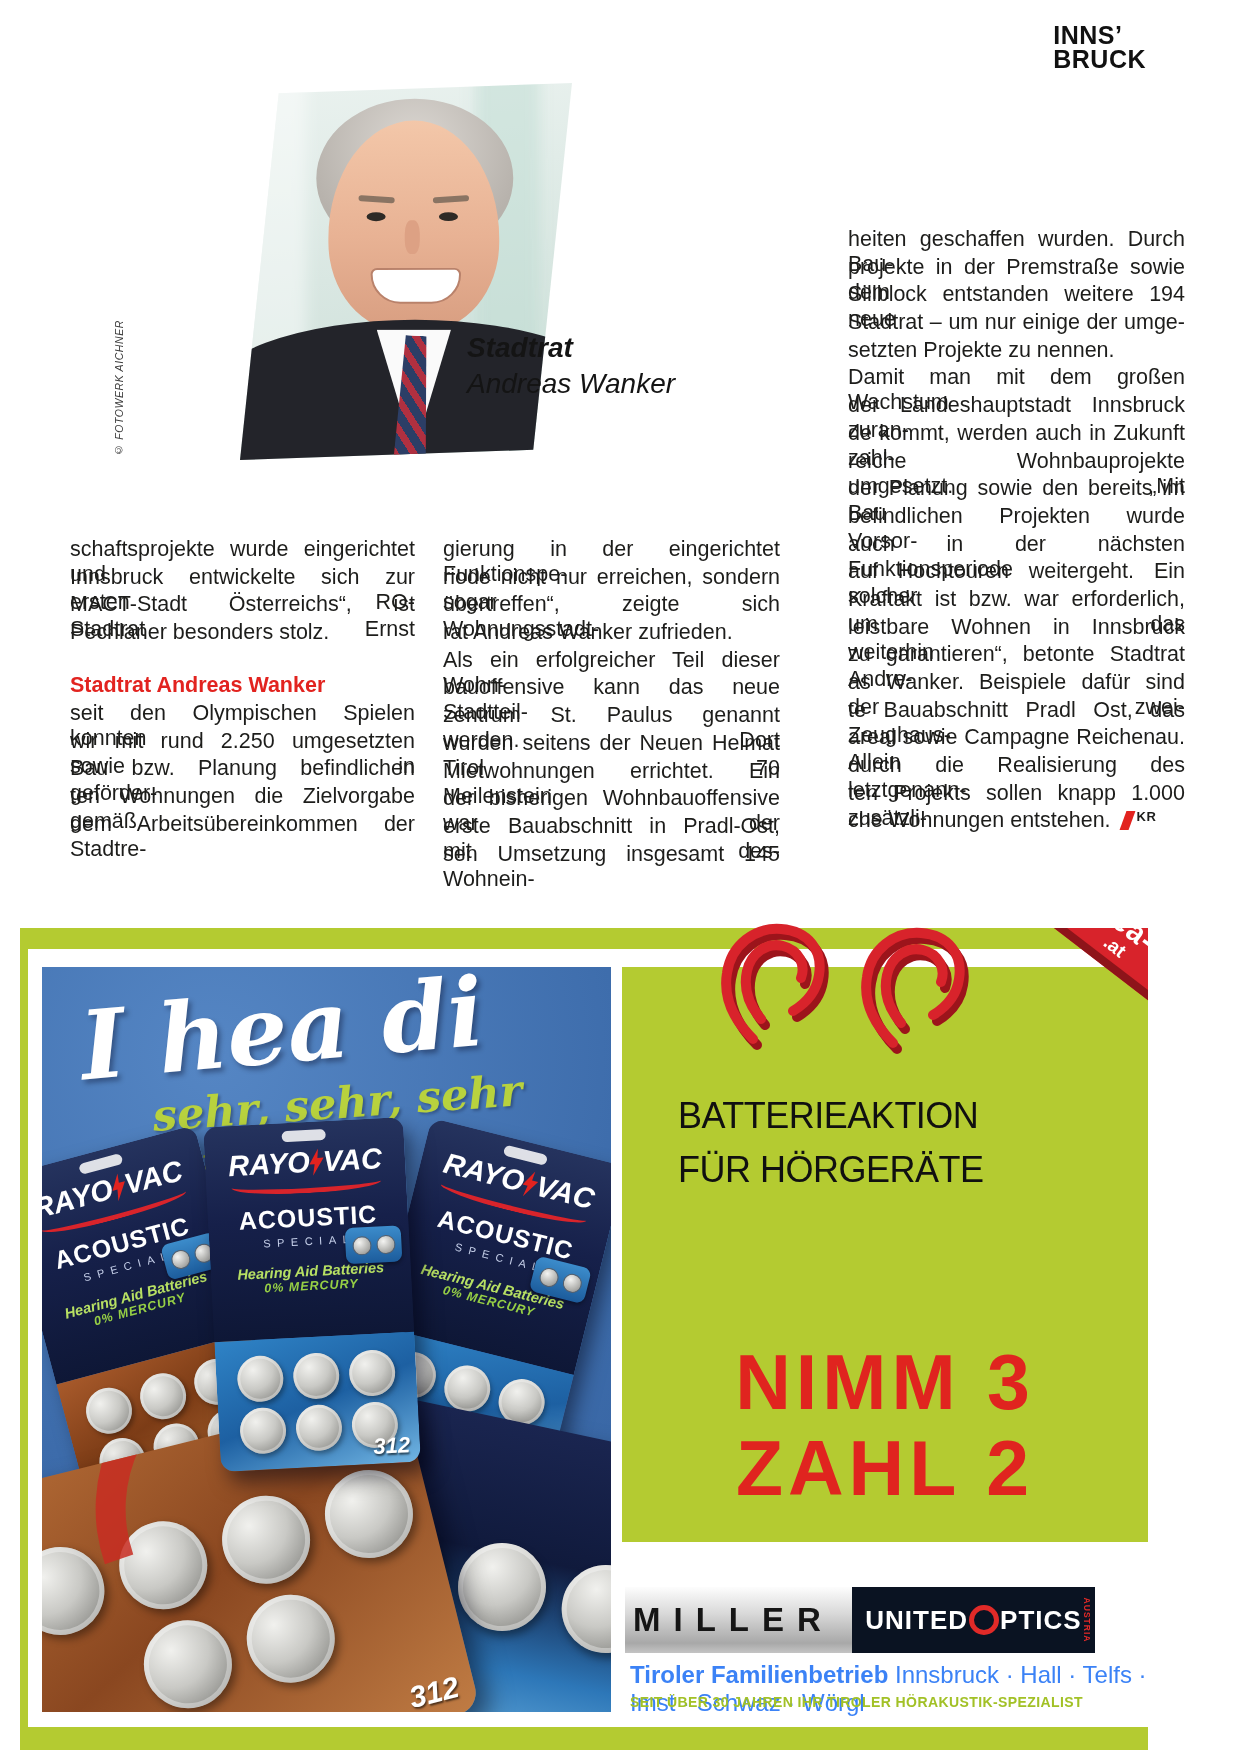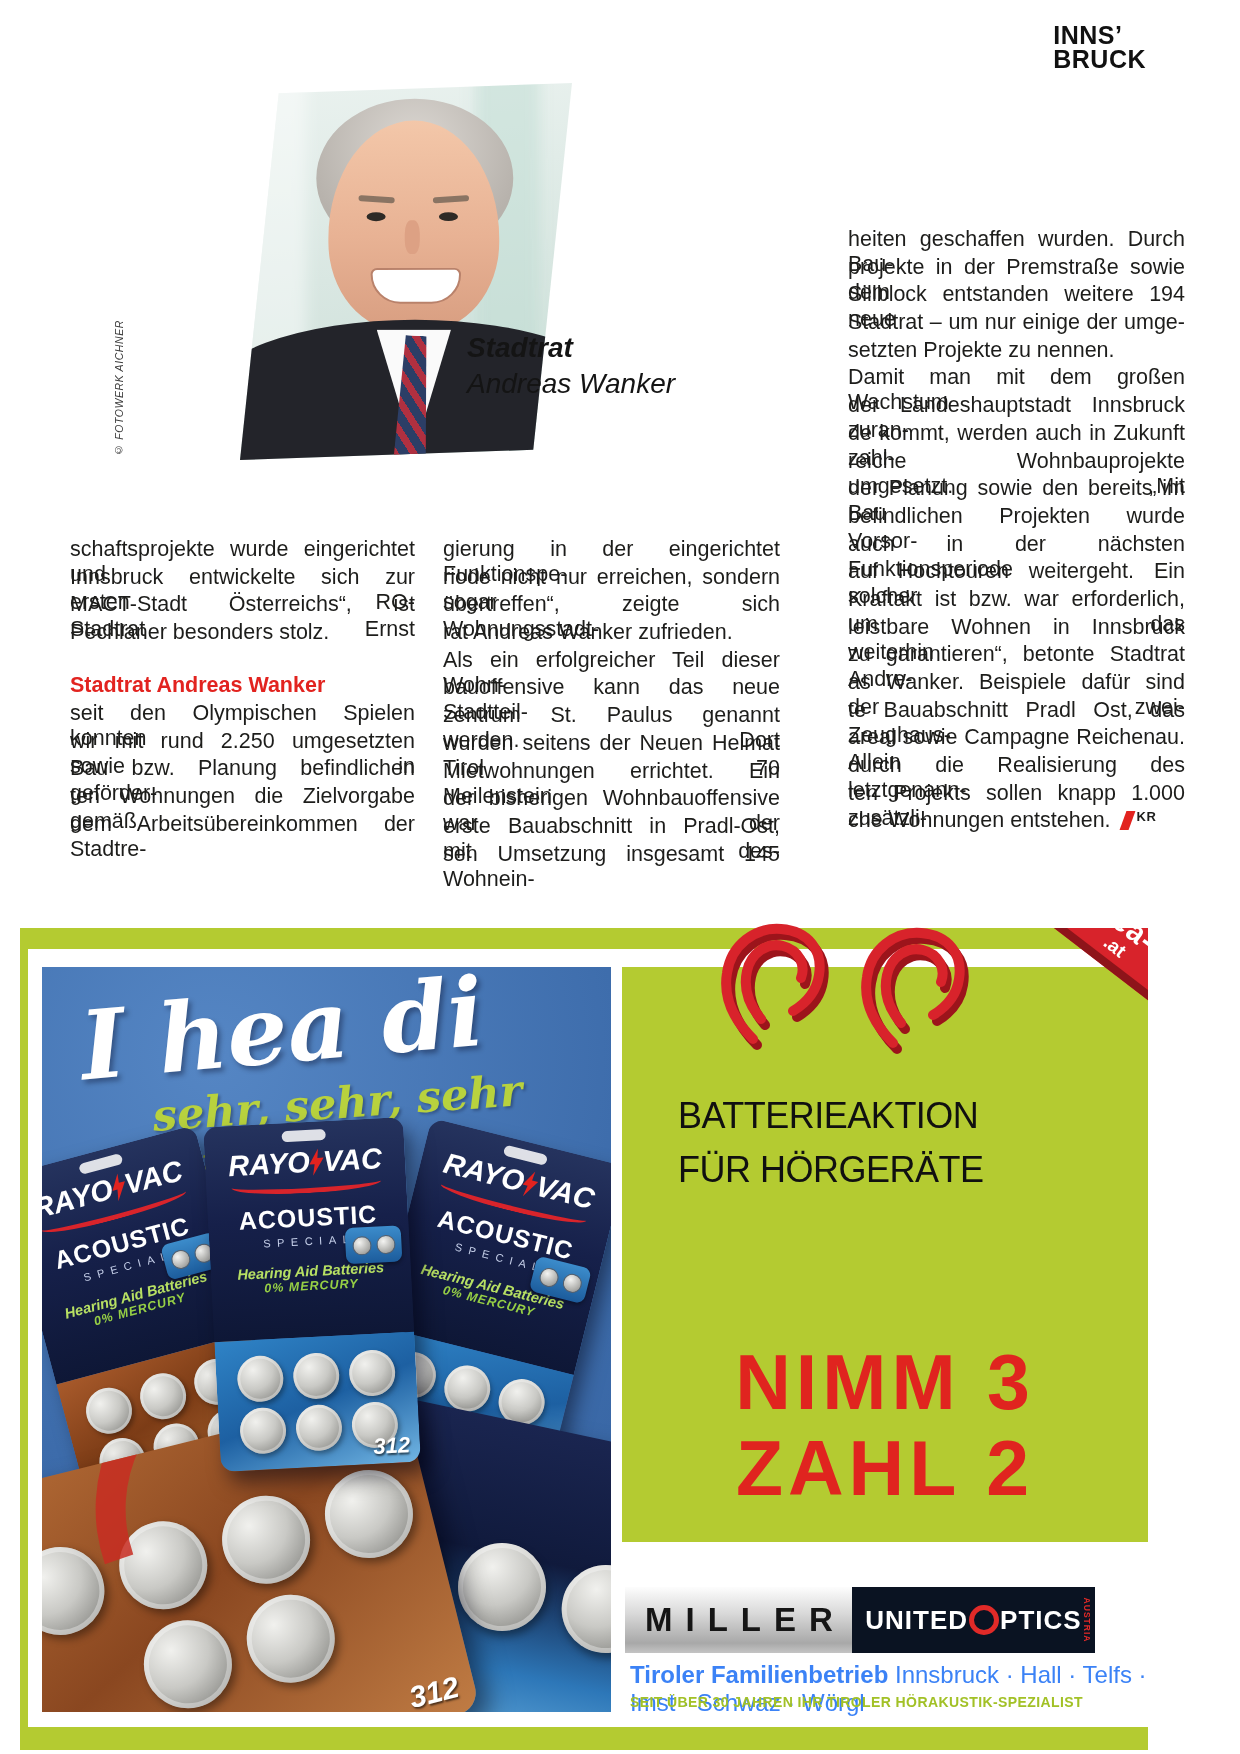"MILLER" .m-gray { padding-left: 20px -> 8px }
